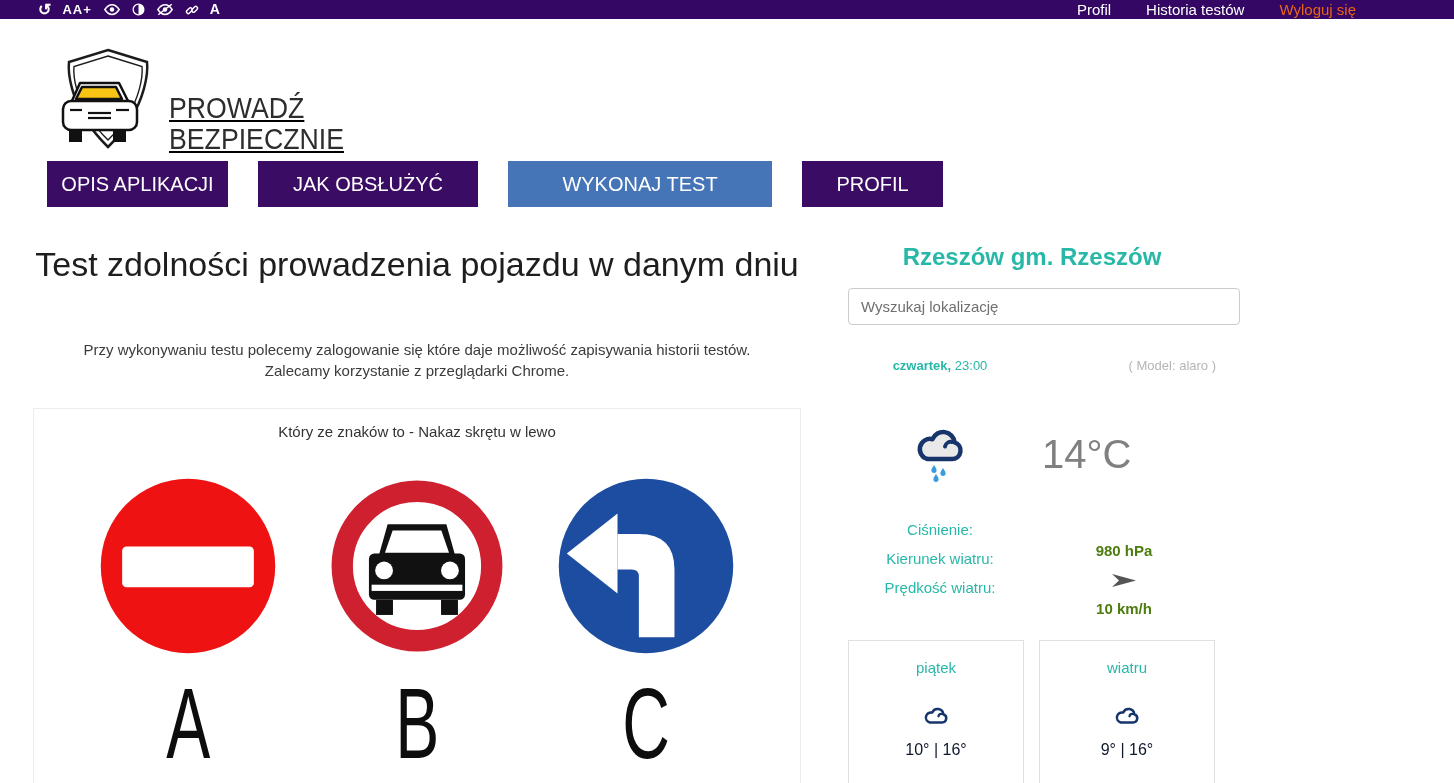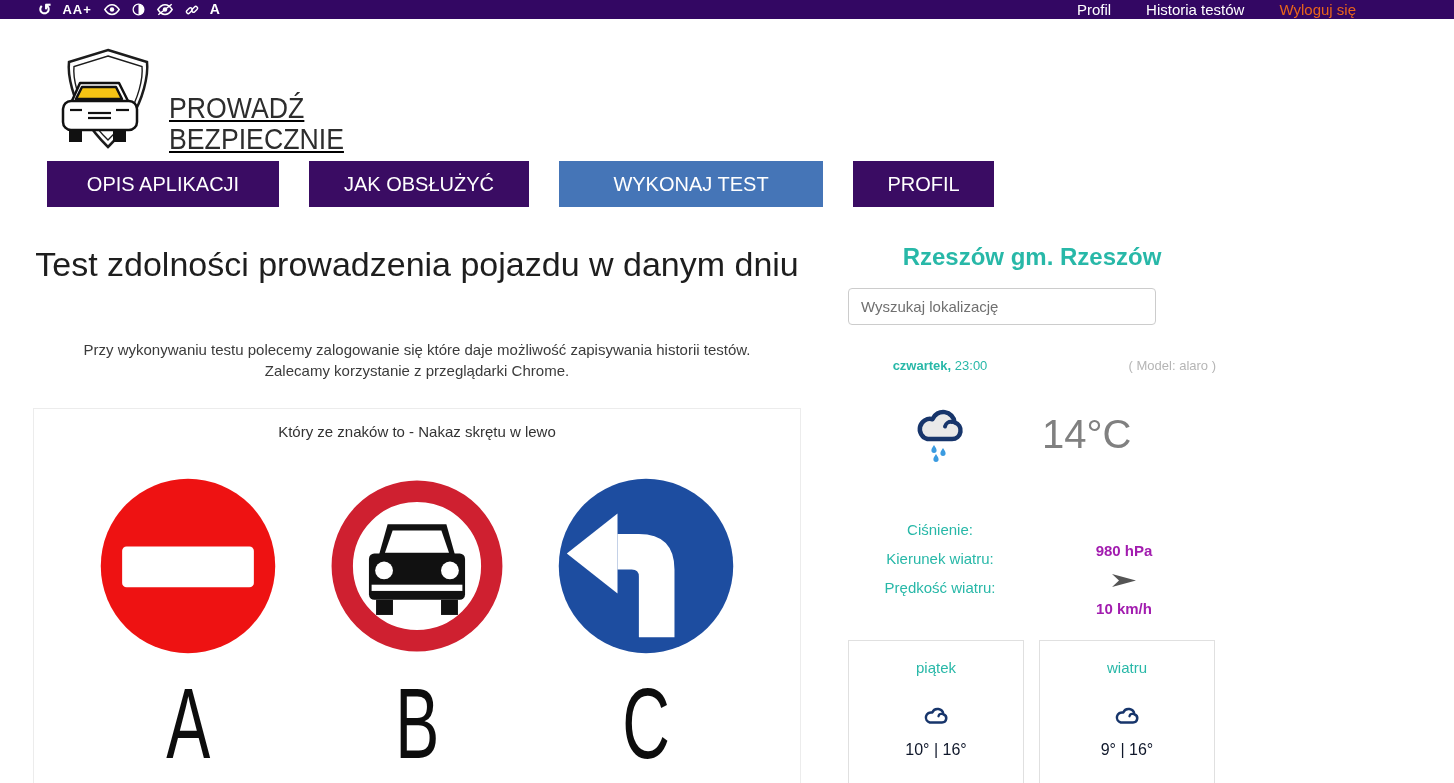"OPIS APLIKACJI" .nav-btn.b0 { width: 232px -> 181px }
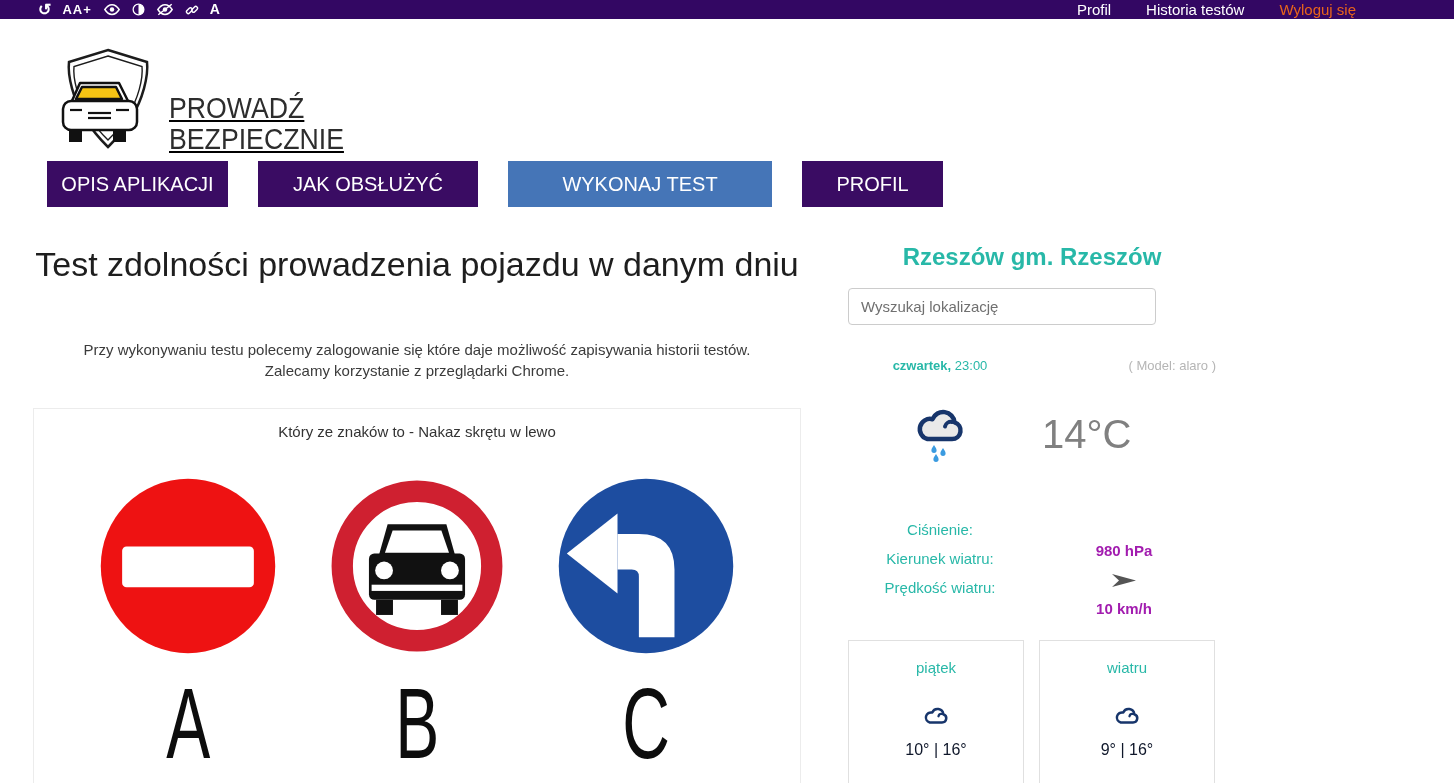"Wyszukaj lokalizację" .loc-search { width: 308px -> 392px }
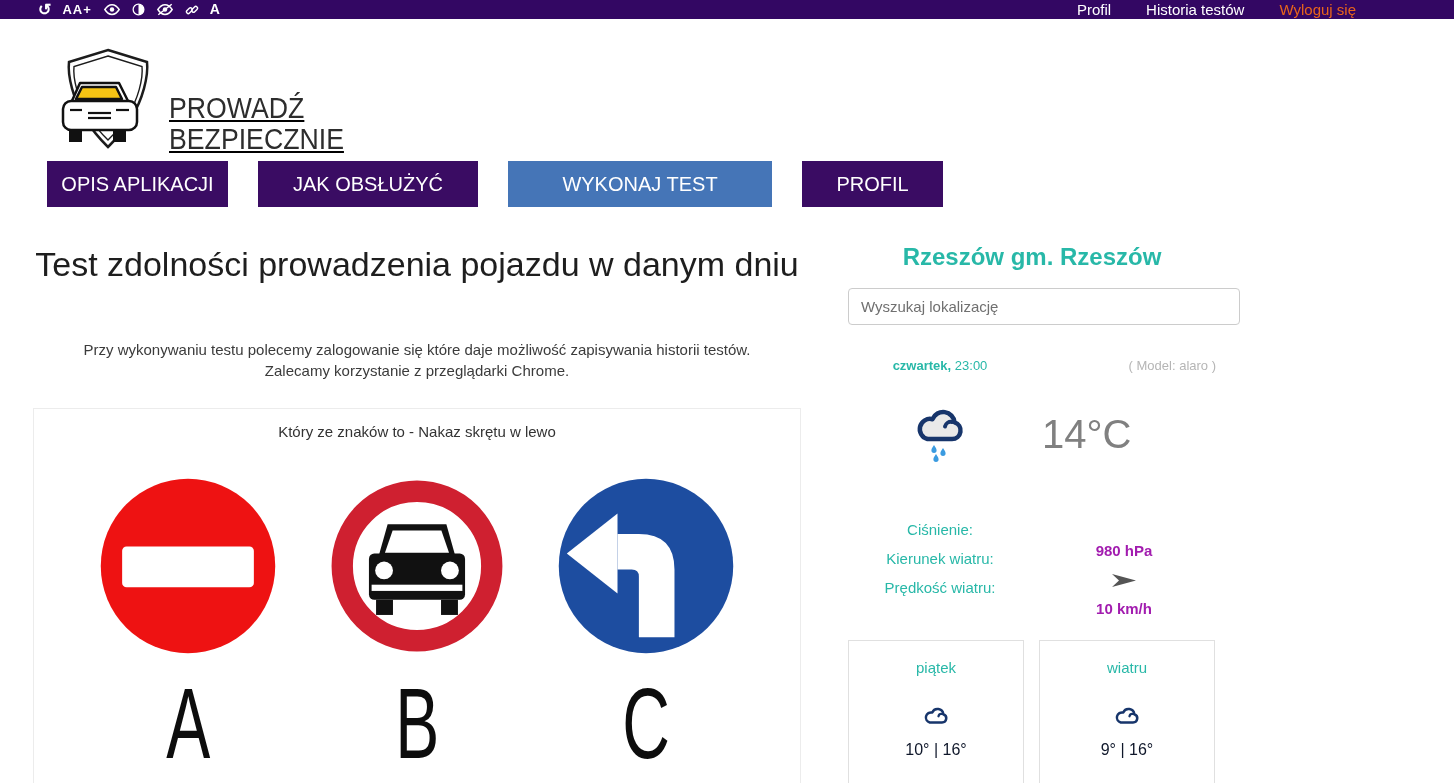"14°C" .wx-current { top: 156px -> 176px }
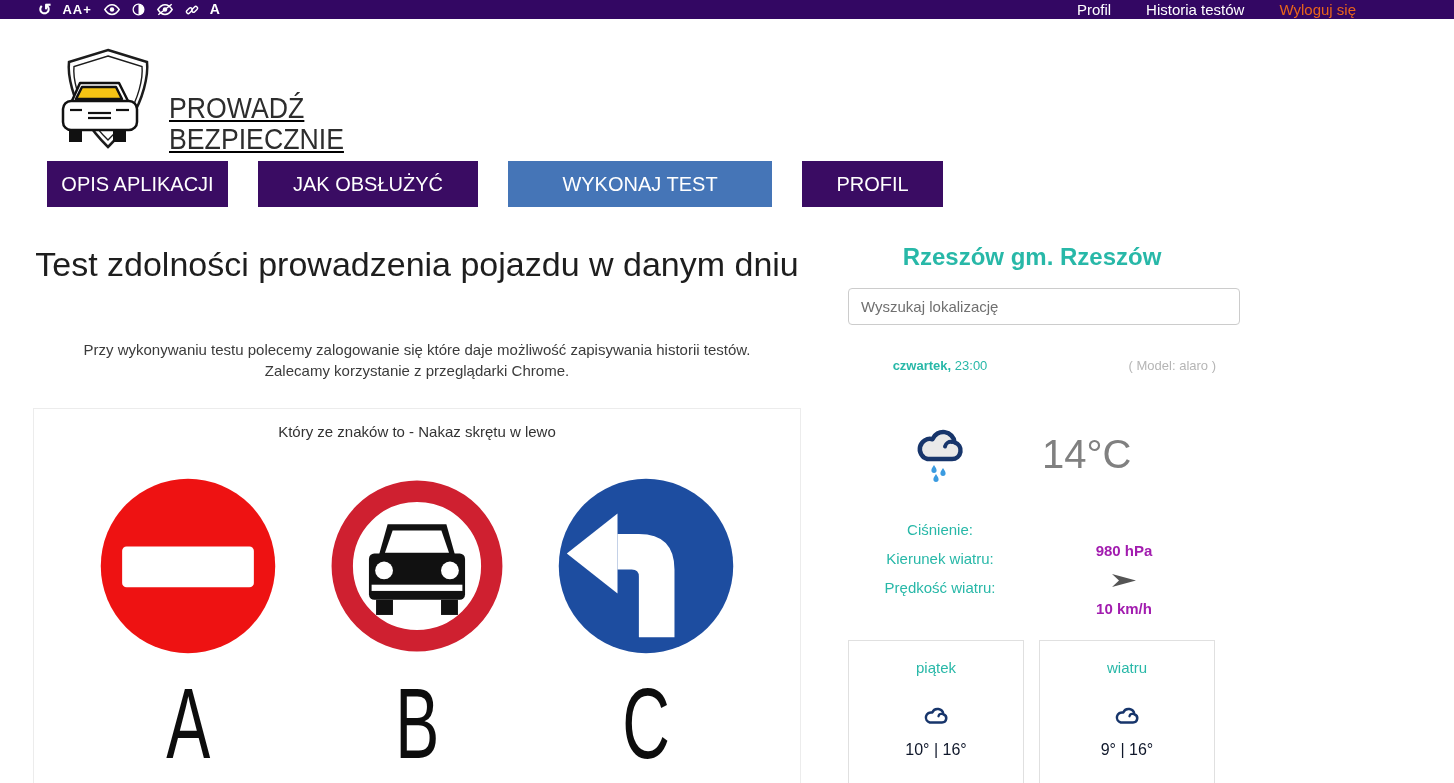"980 hPa" .wx-row .val { color: #a21caf -> #4d7c0f }
